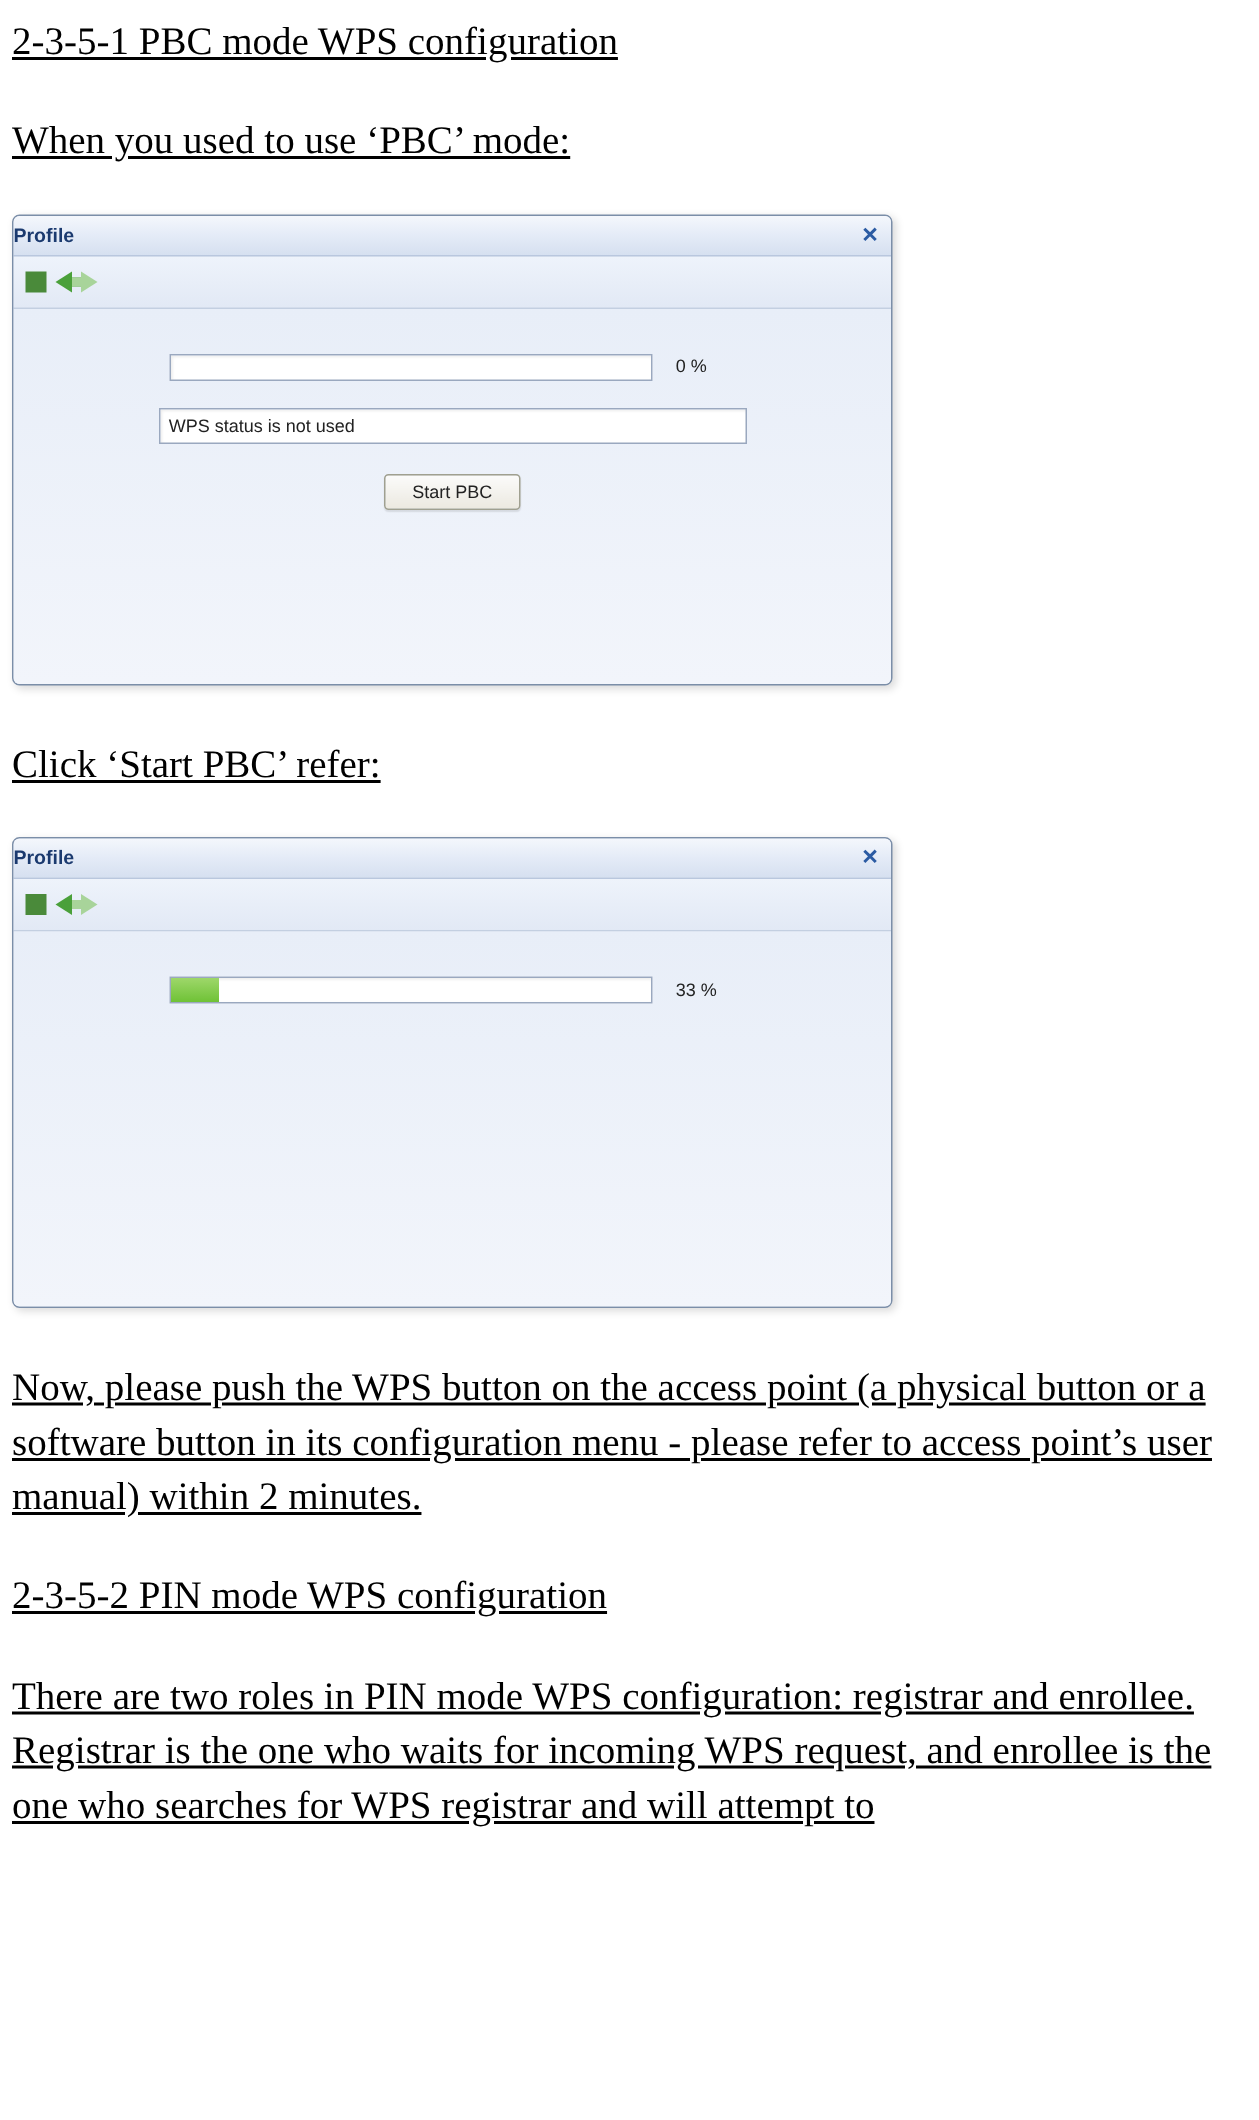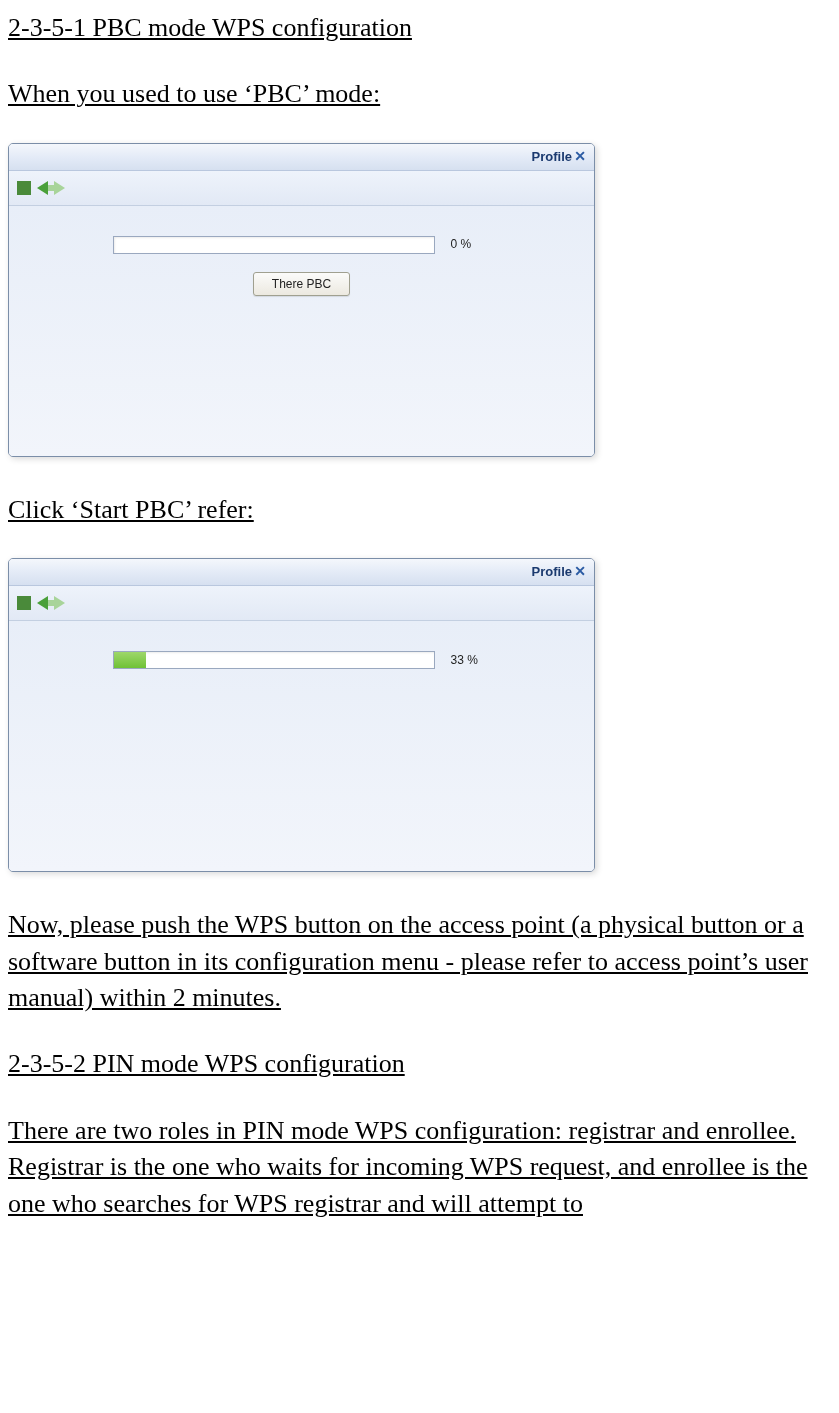"Profile" .titlebar-title { text-align: right -> left }
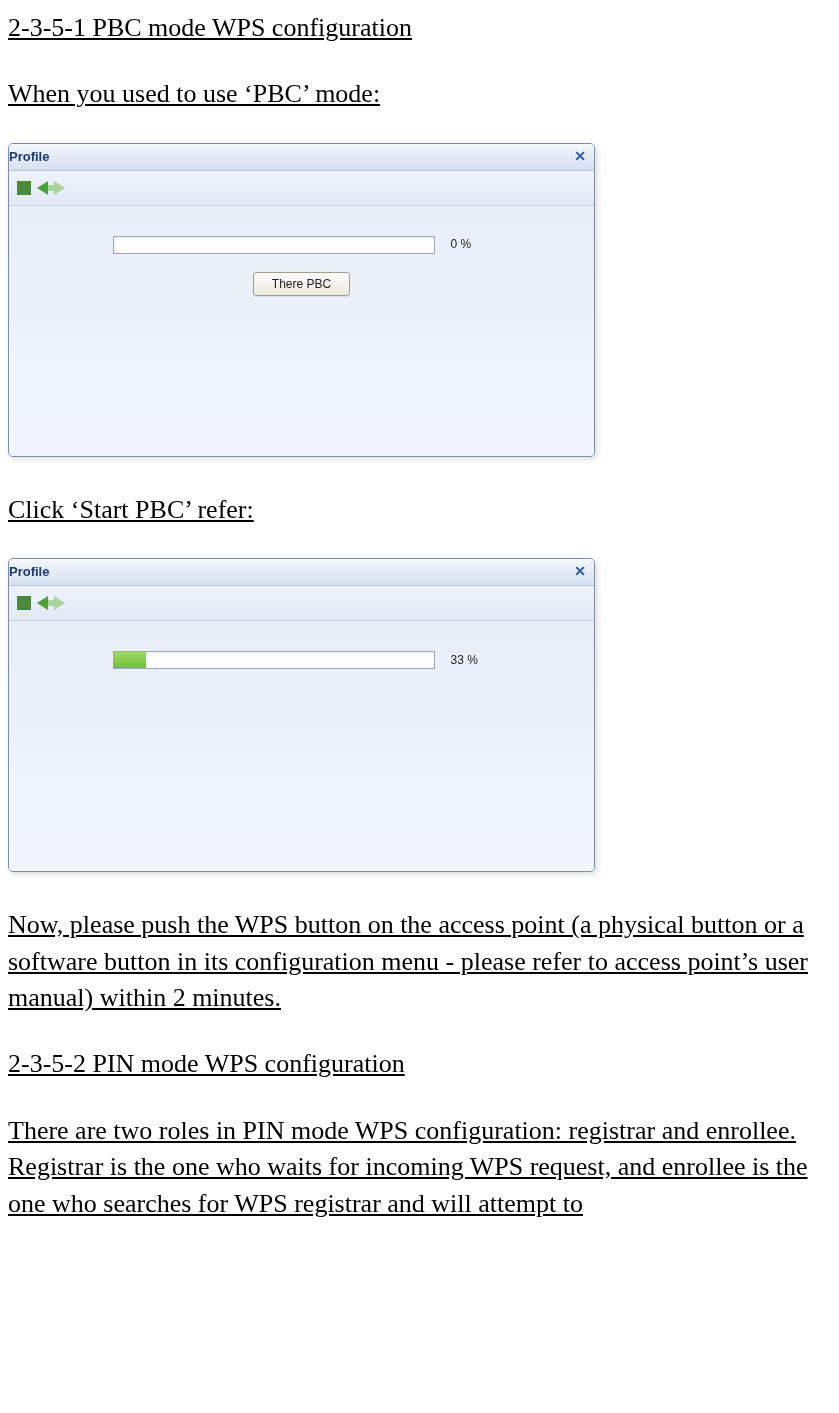"WPS status is not used" div.status-field { html: none -> <div>WPS status is not used</div> }
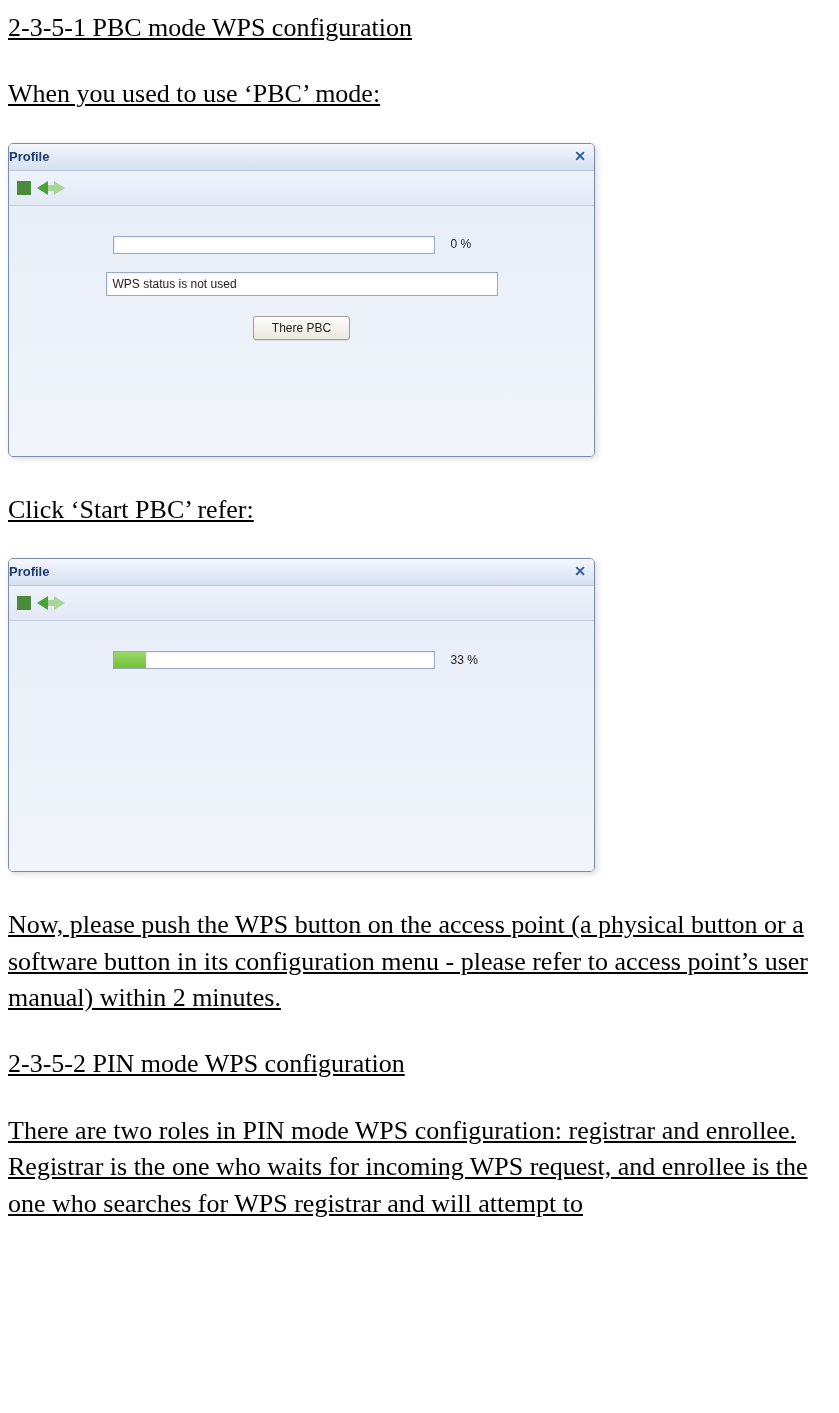"There PBC" button.win-button { text: There -> Start }
